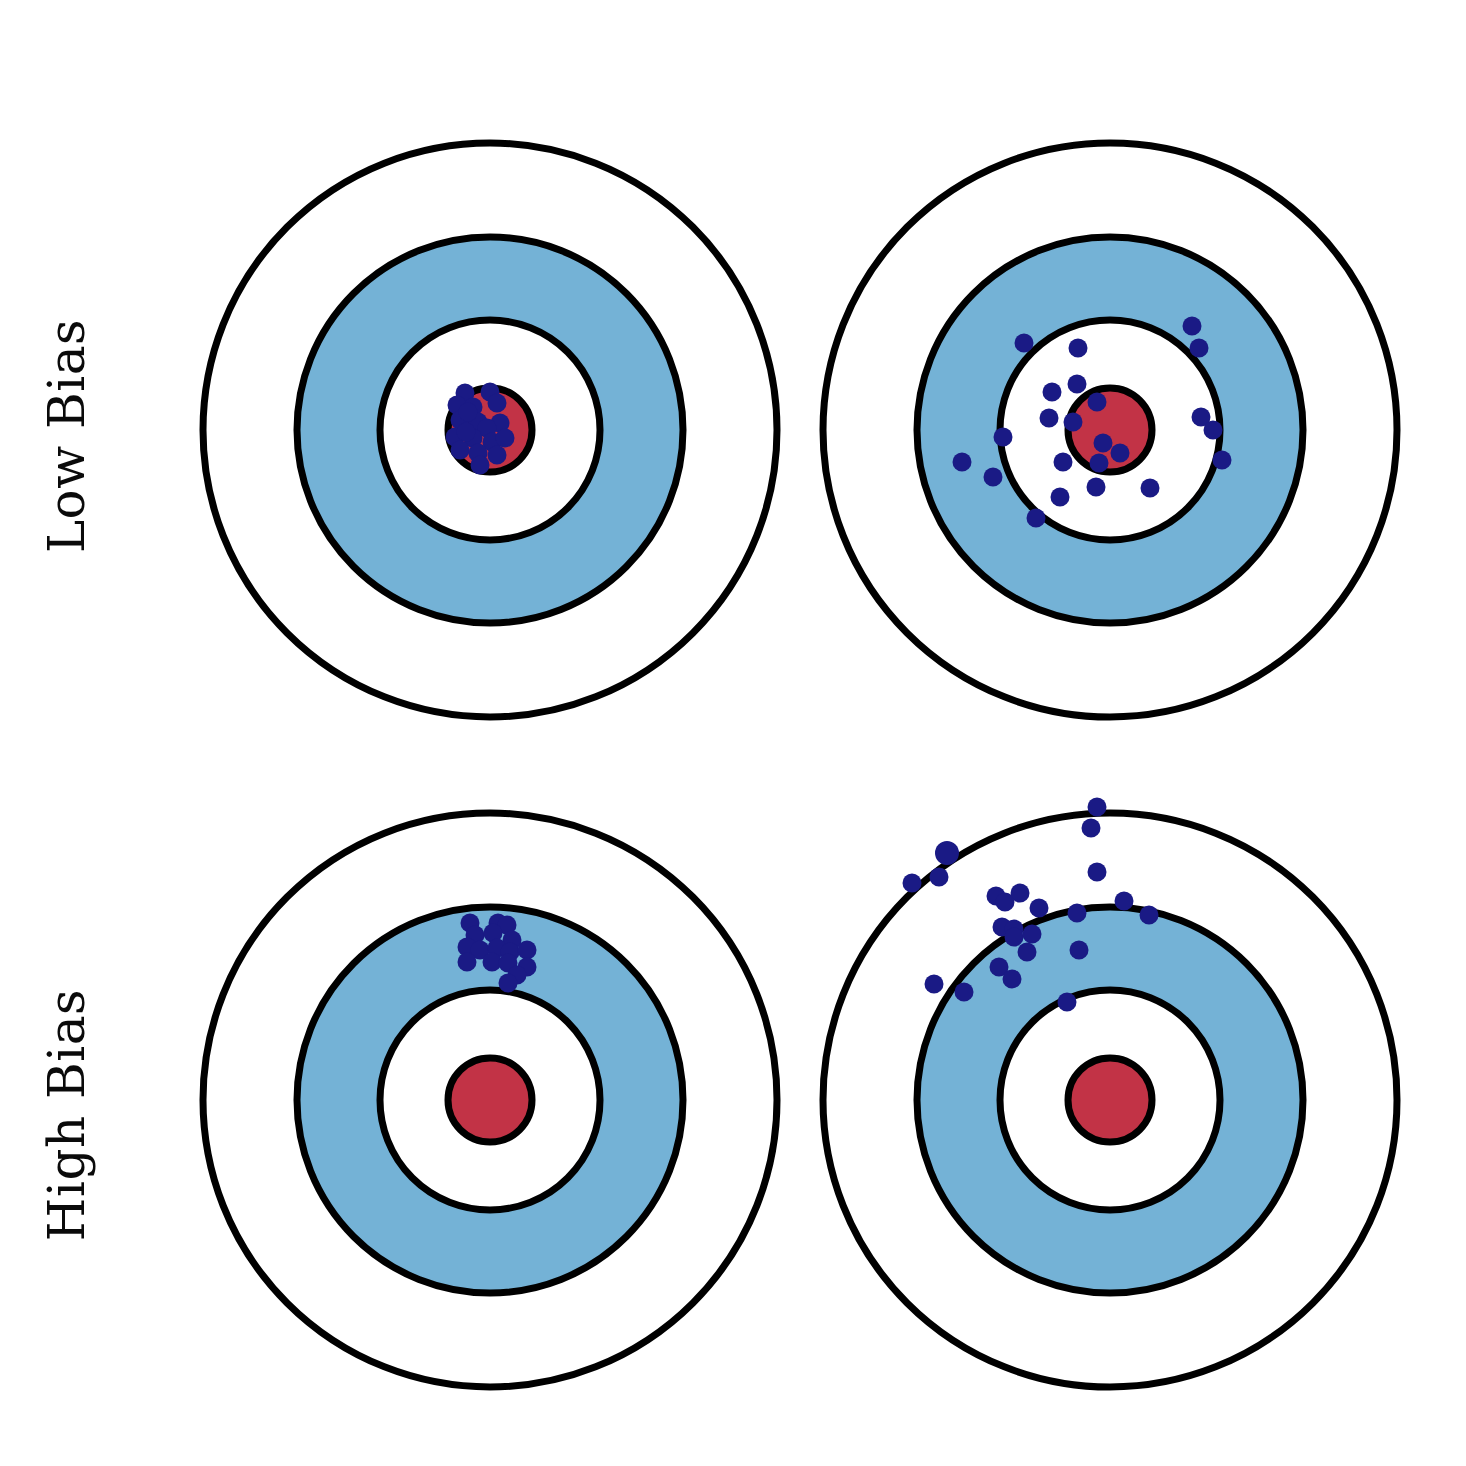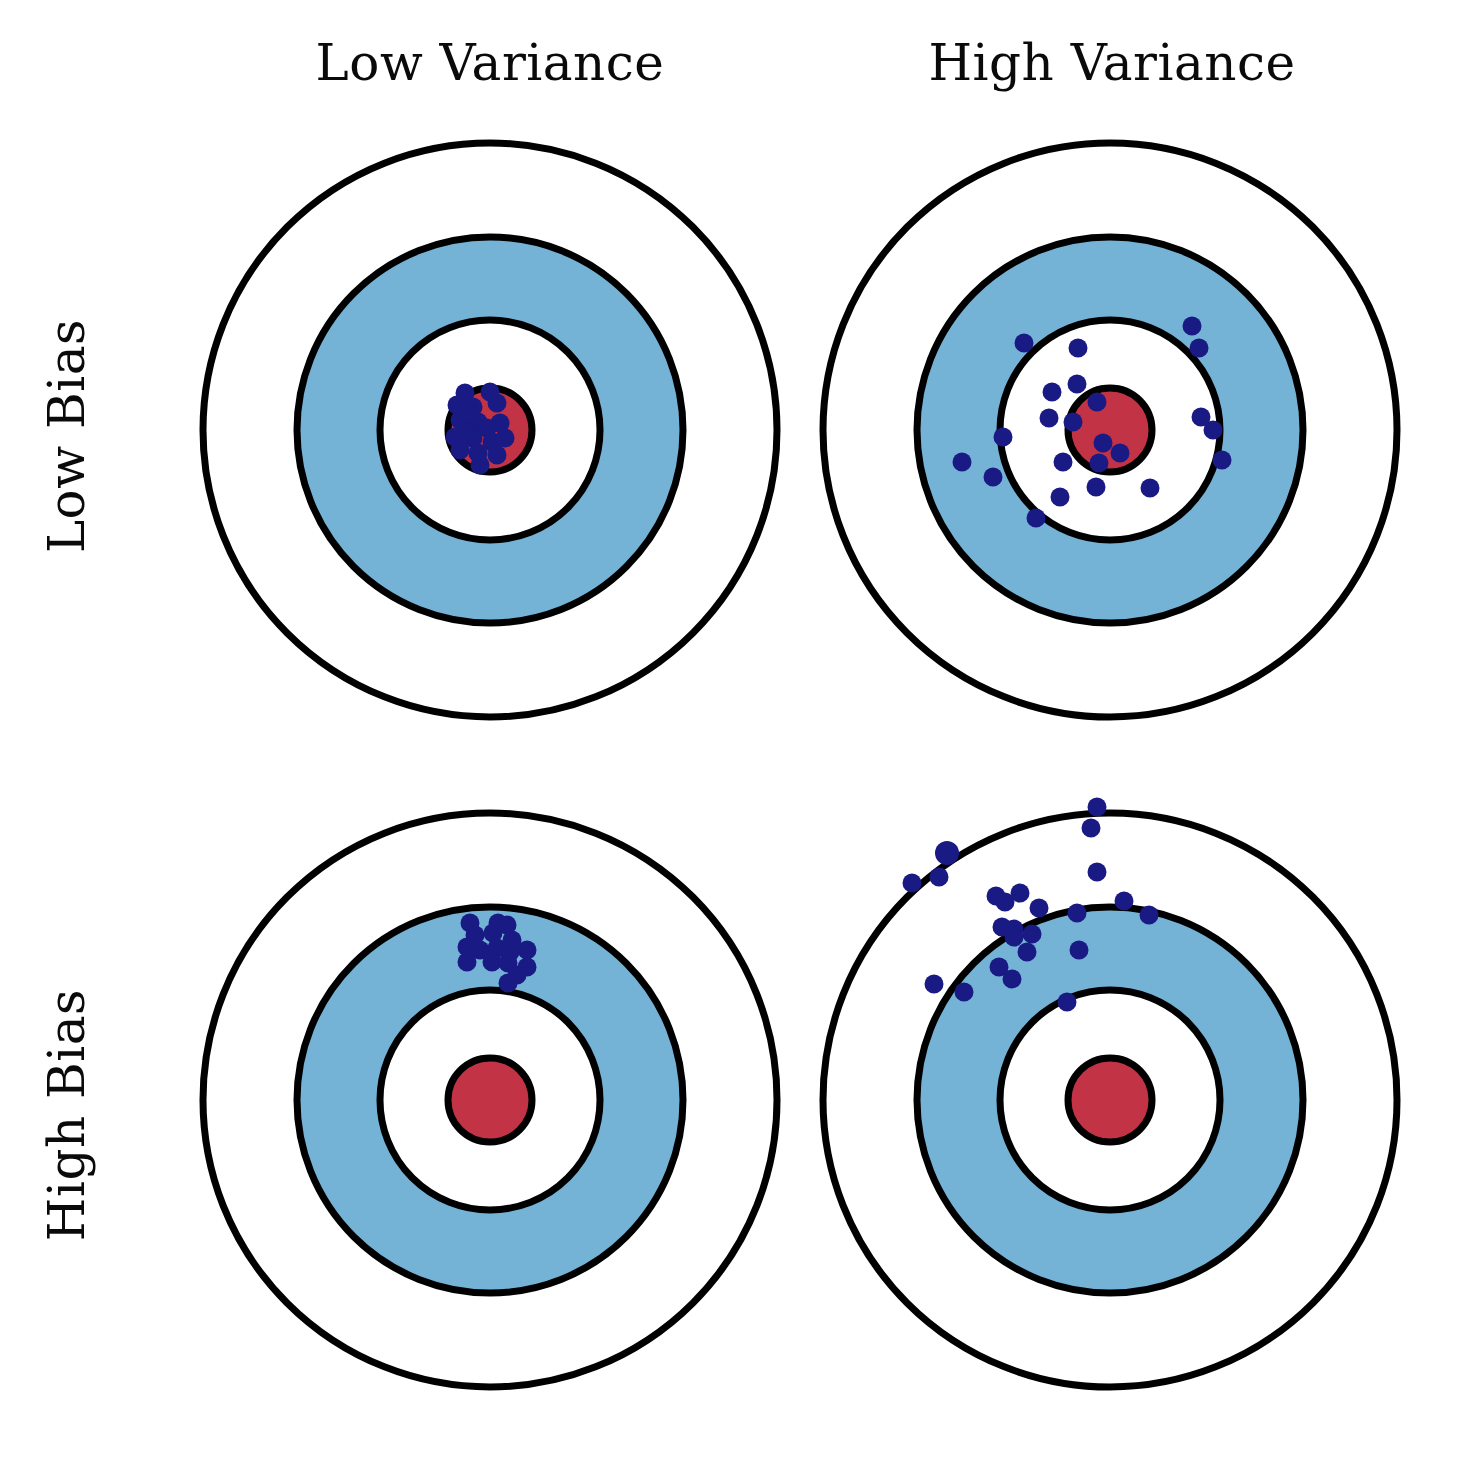"Low Variance" div.col-header { html: <div>Low Variance</div> -> none }
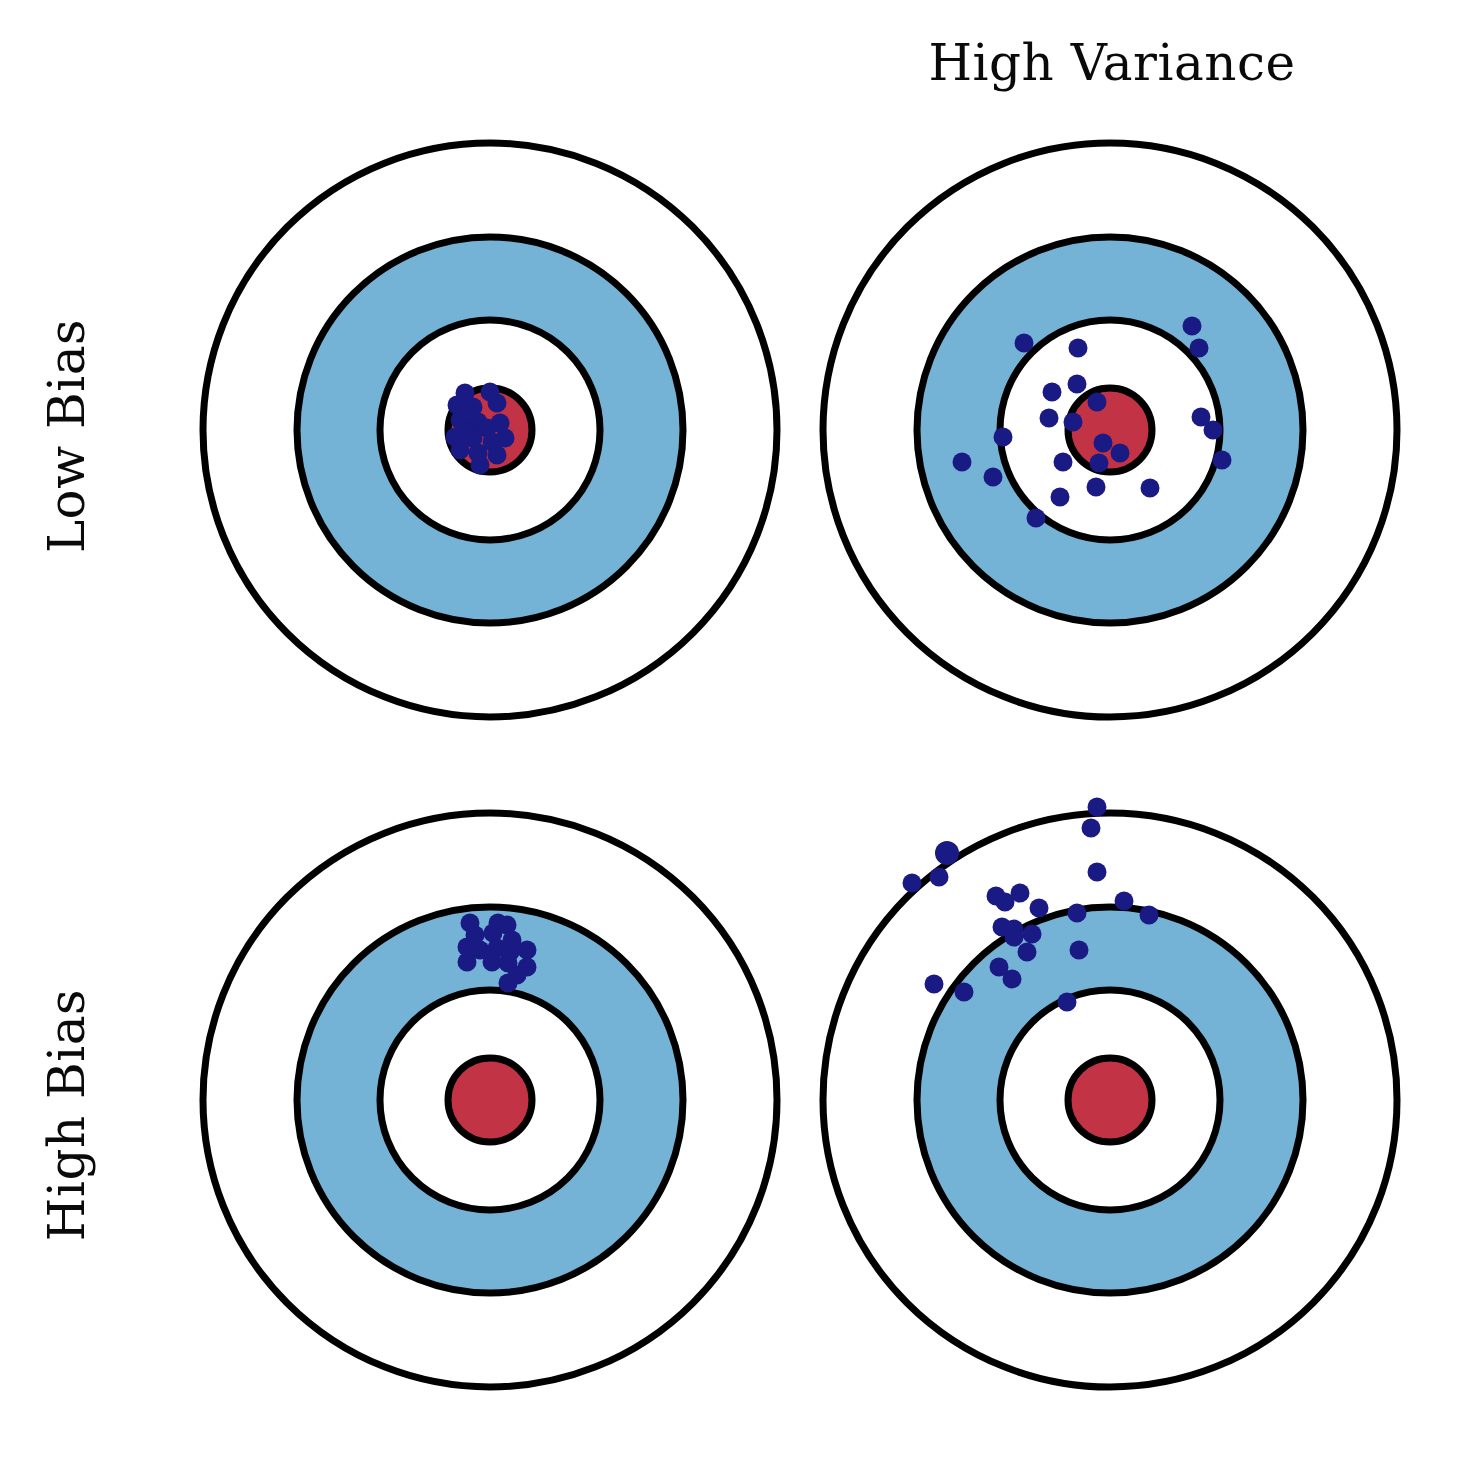"High Variance" div.col-header { html: <div>High Variance</div> -> none }
